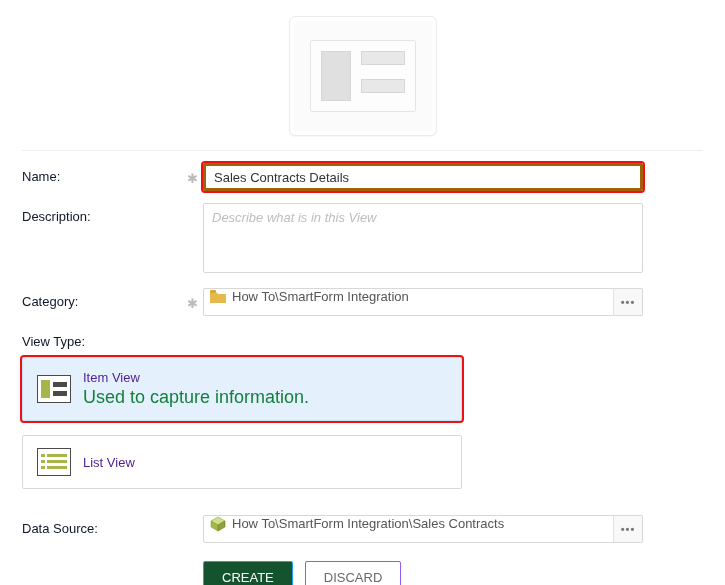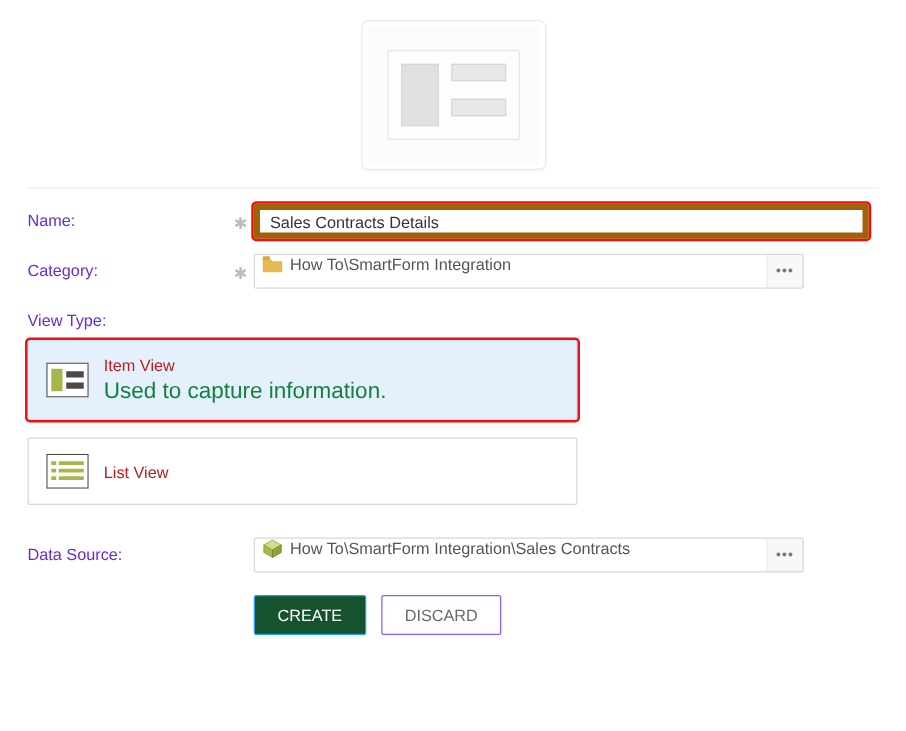"Name:" .label { color: #6d28d9 -> #0f172a }
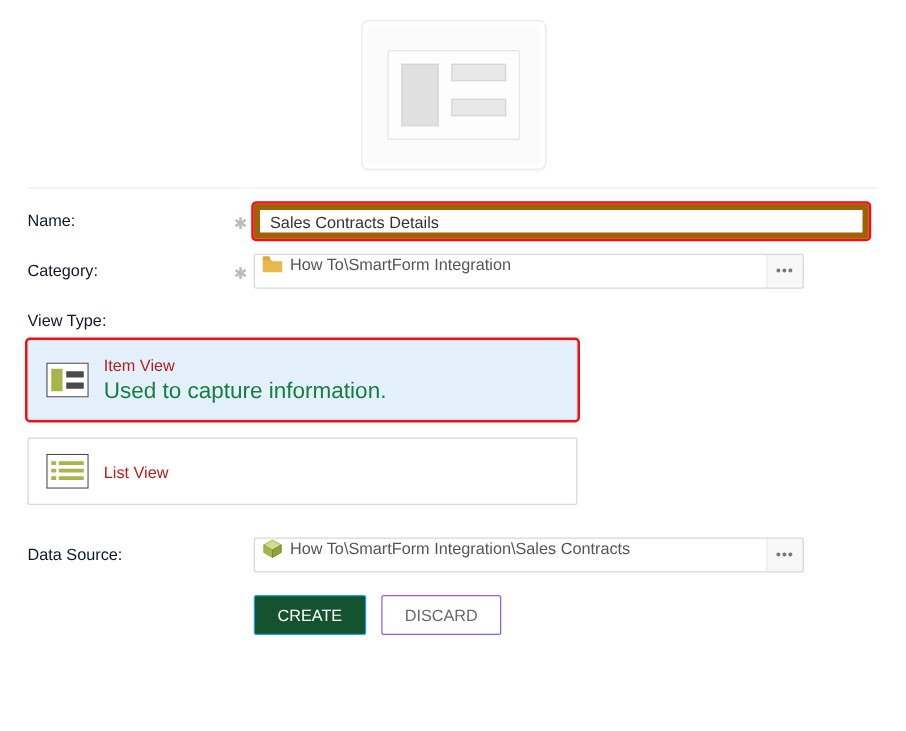"Sales Contracts Details" .text-input { border: 5px solid #a16207 -> 3px solid #a16207; width: 492px -> 440px }
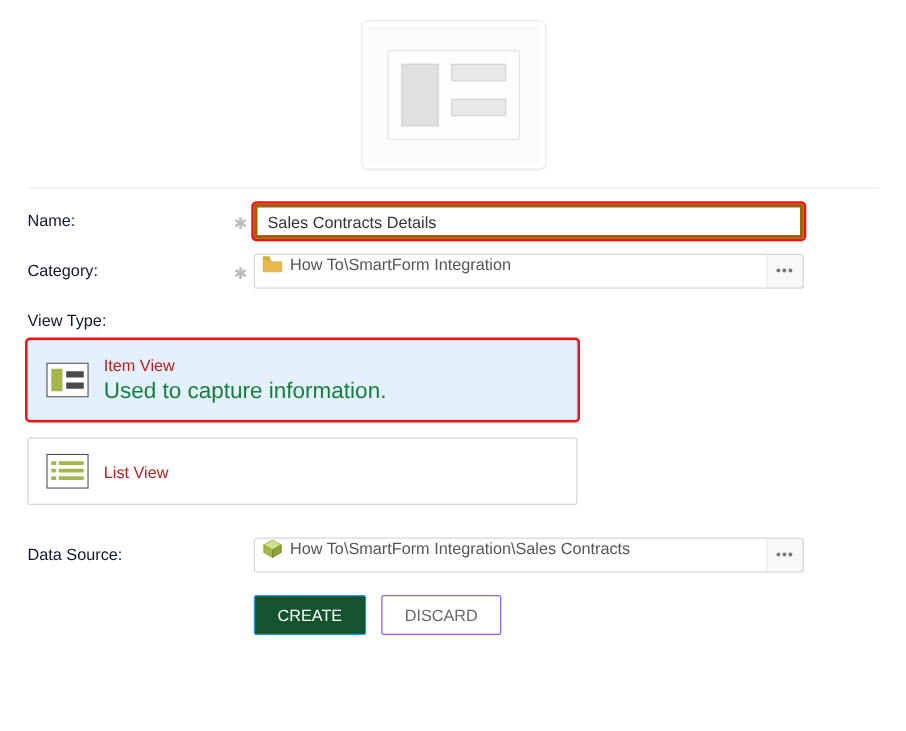"Description:" div.row { html: none -> <div> <div>Description:</div> <div></div> <div> <textarea></textarea> </div> </div> }
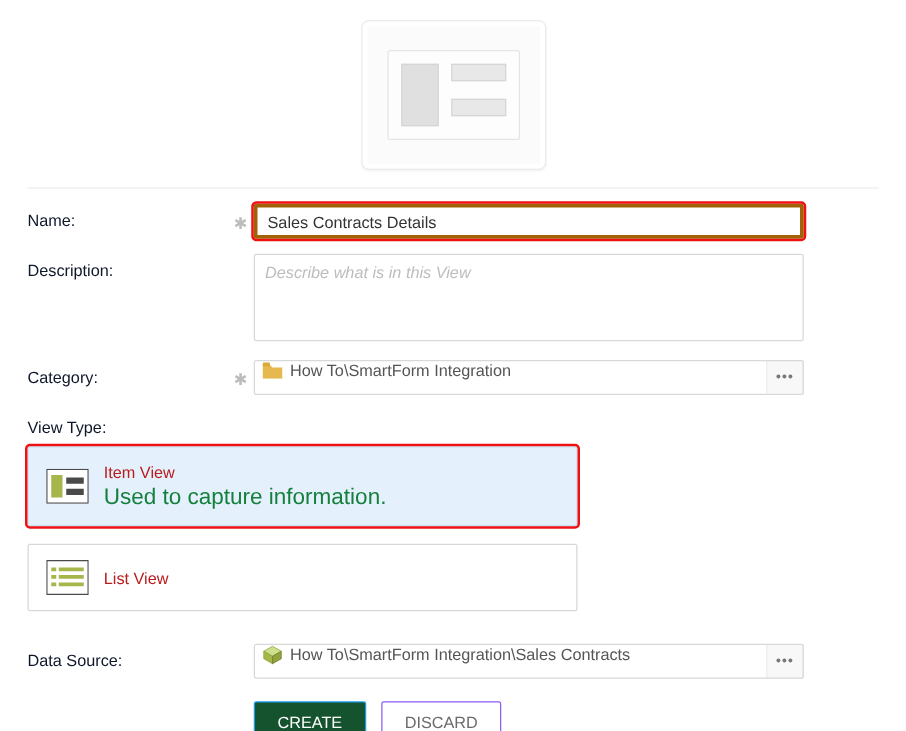"Item View" .vt-title { color: #b91c1c -> #4c1d95 }
